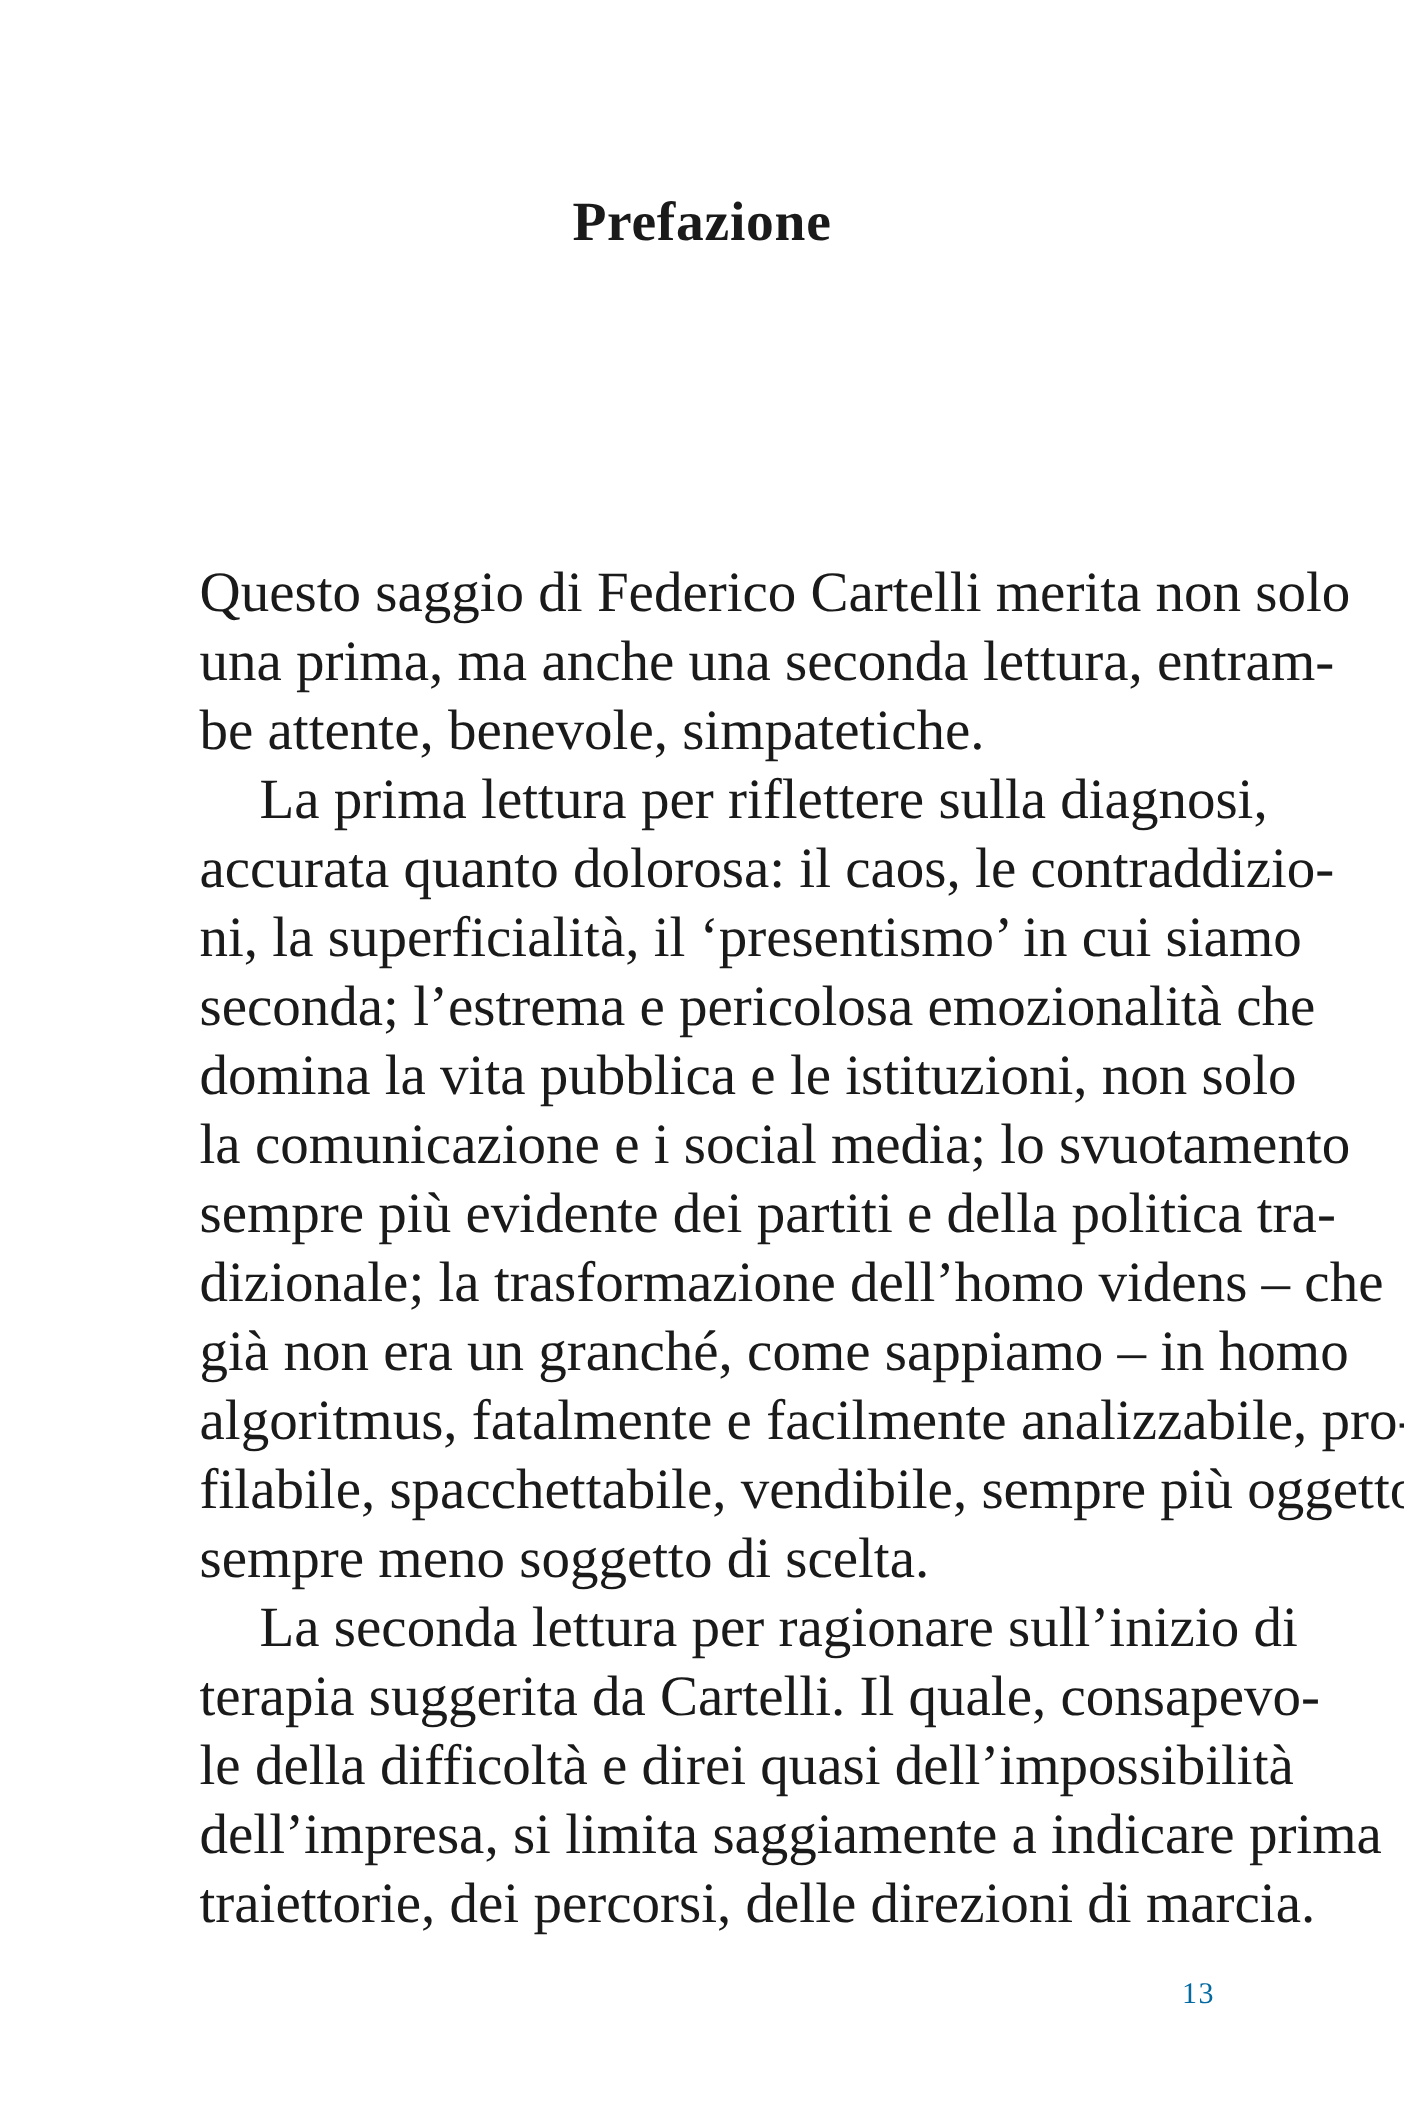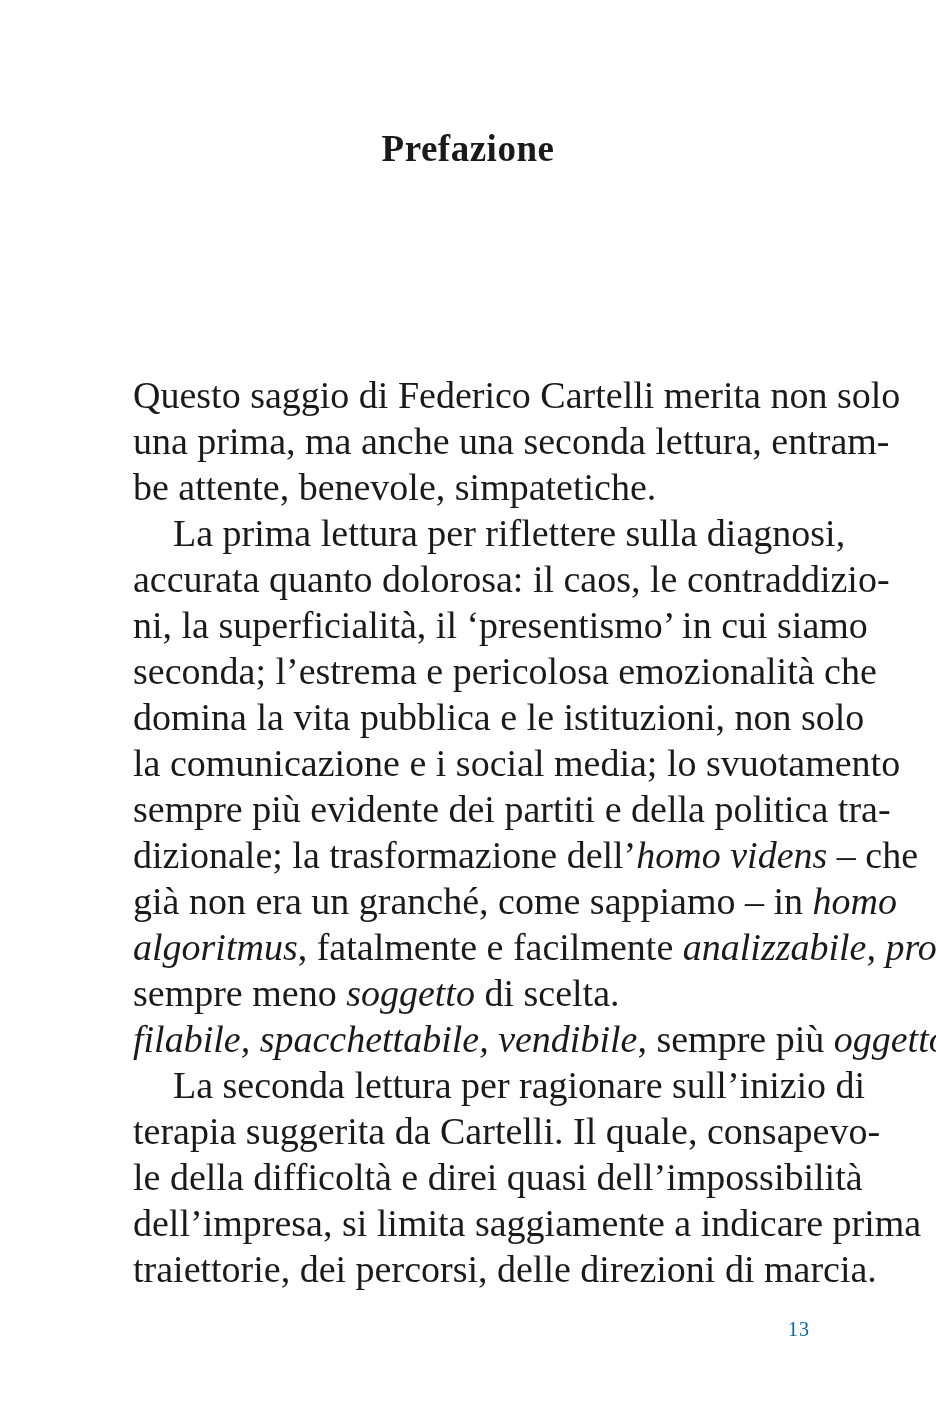"homo videns" .it { font-style: italic -> none }
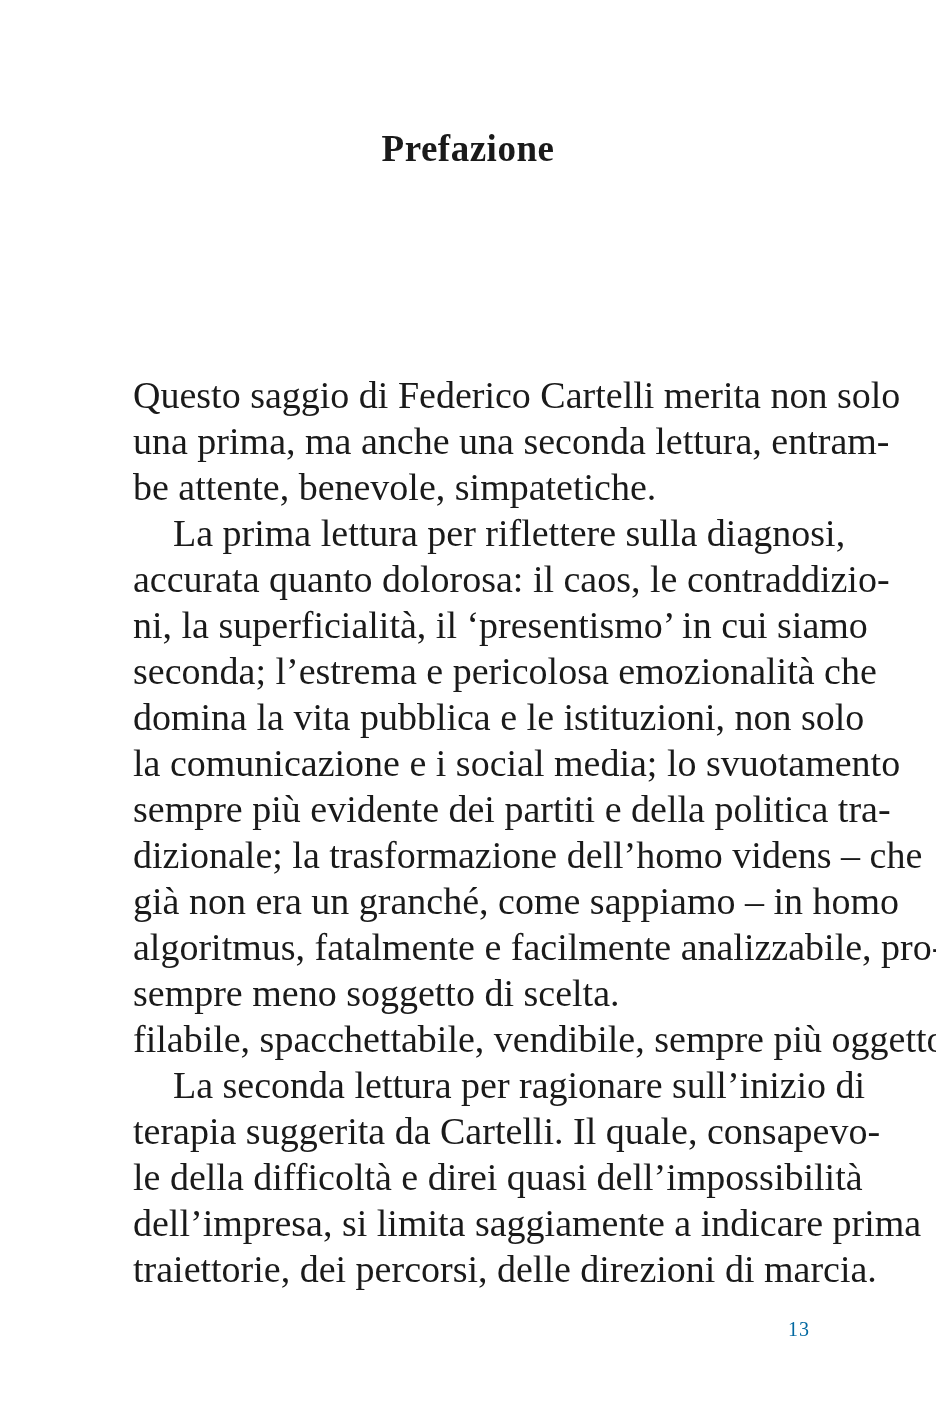"sempre meno soggetto di scelta." span.line { order: before "filabile, spacchettabile, vendibile," -> after "filabile, spacchettabile, vendibile," }
